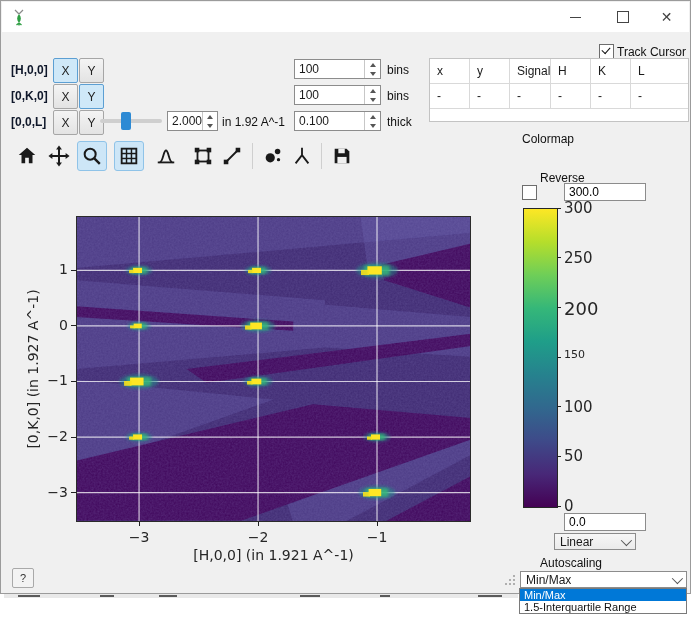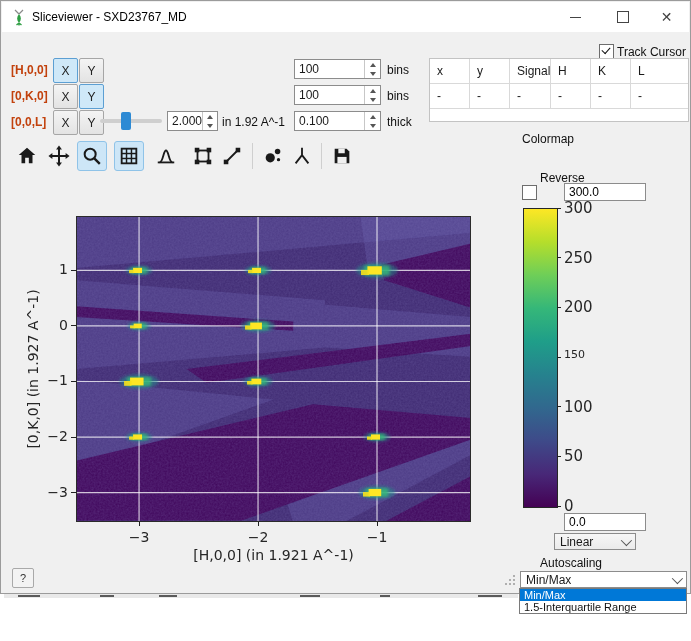"Sliceviewer - SXD23767_MD" div.abs { html: <div>Sliceviewer - SXD23767_MD</div> -> none }
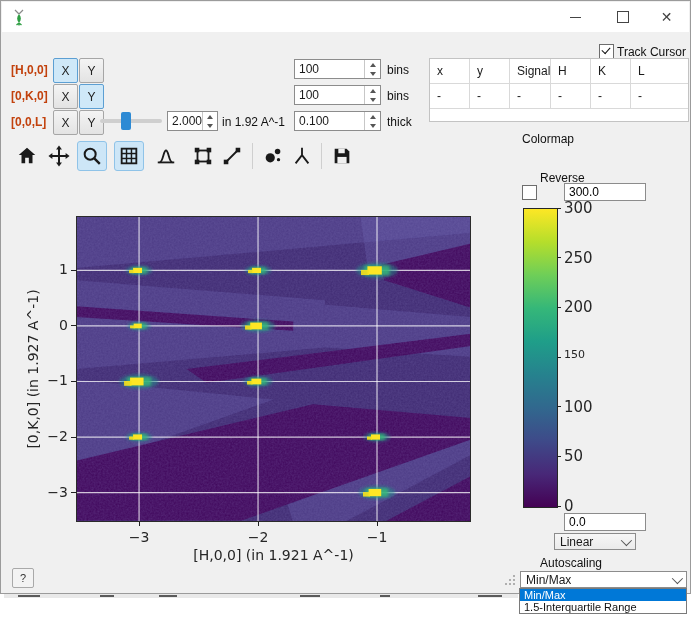"[H,0,0]" .dim-label { color: #c2410c -> #0f172a }
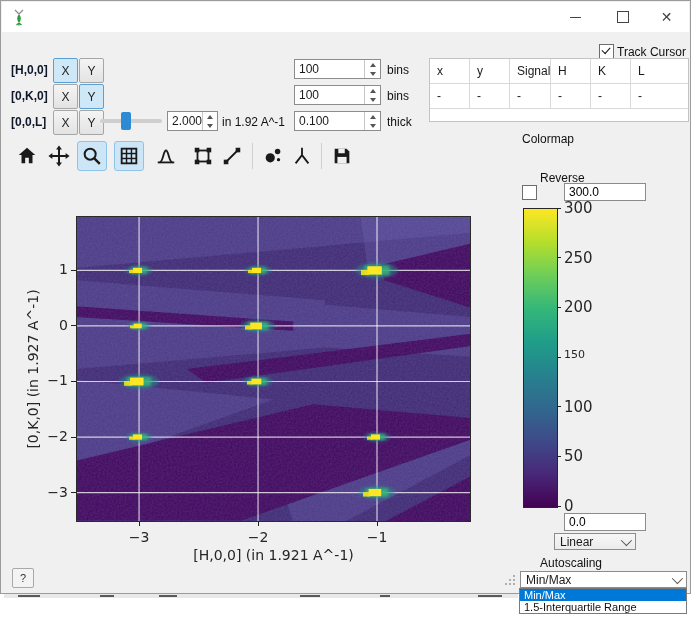"200" div.abs { font-size: 15px -> 18px }
